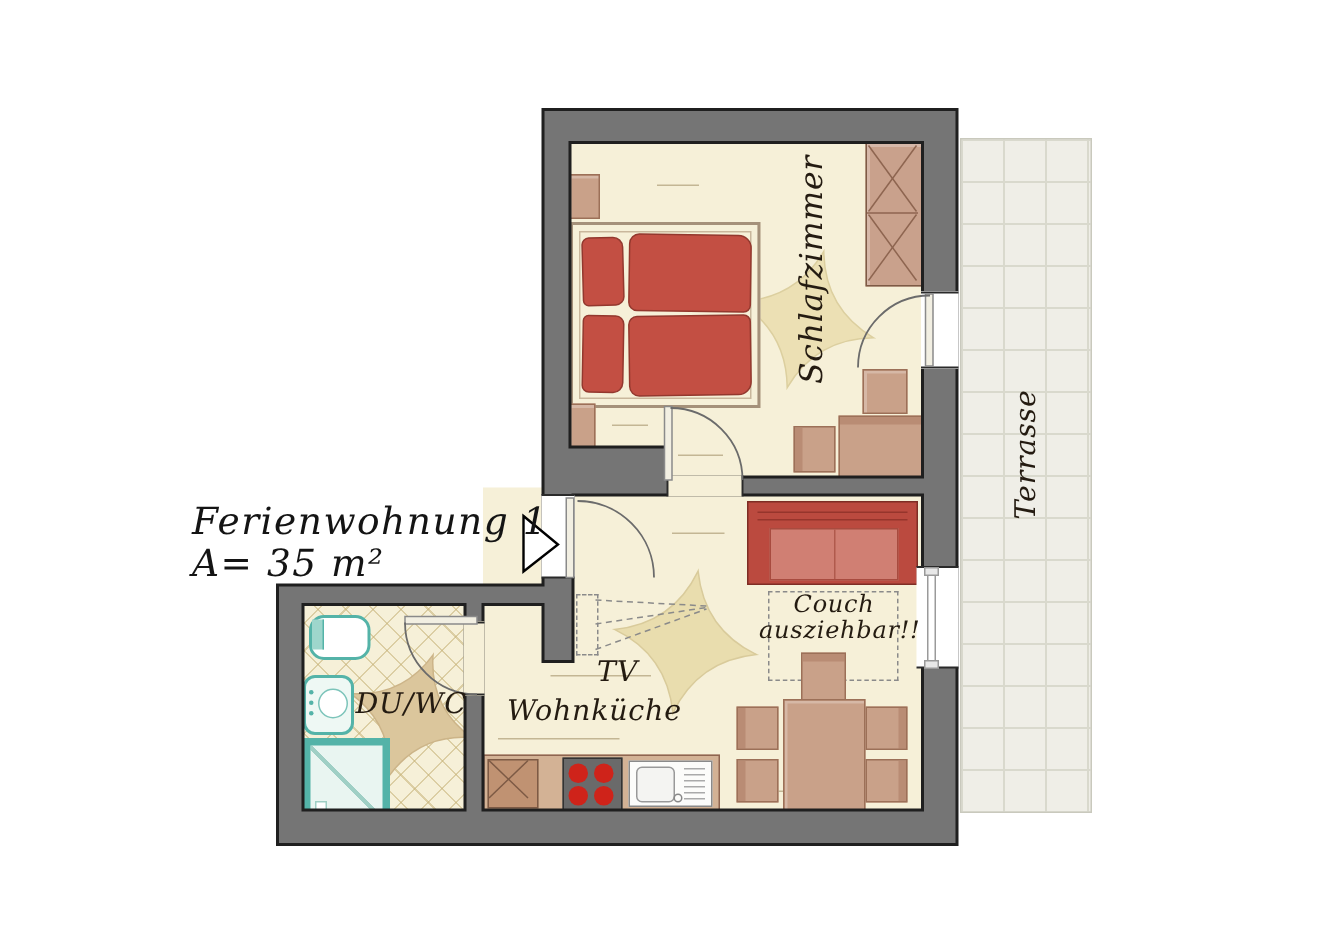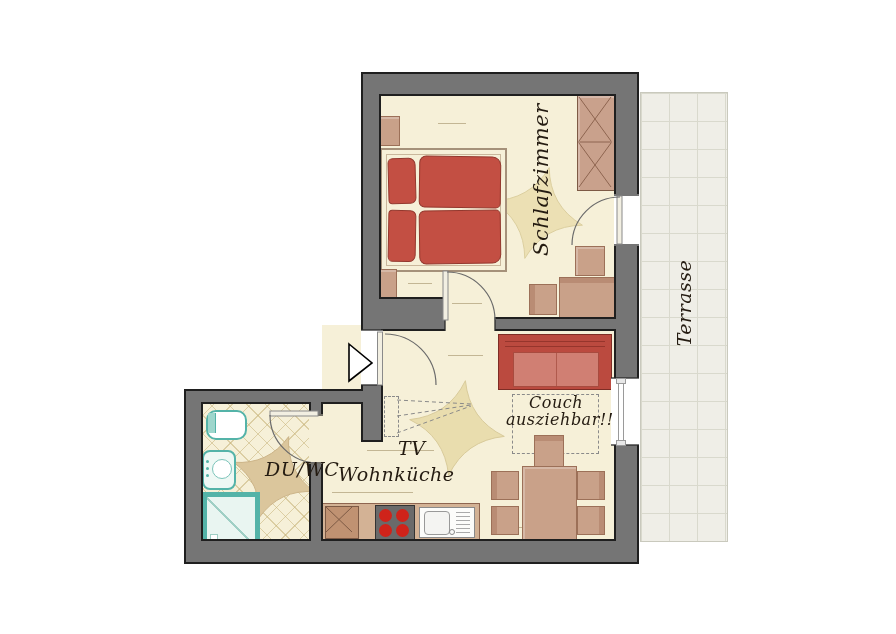"Ferienwohnung 1" div { html: none -> <div> <div>Ferienwohnung 1</div> <div>A= 35 m²</div> </div> }
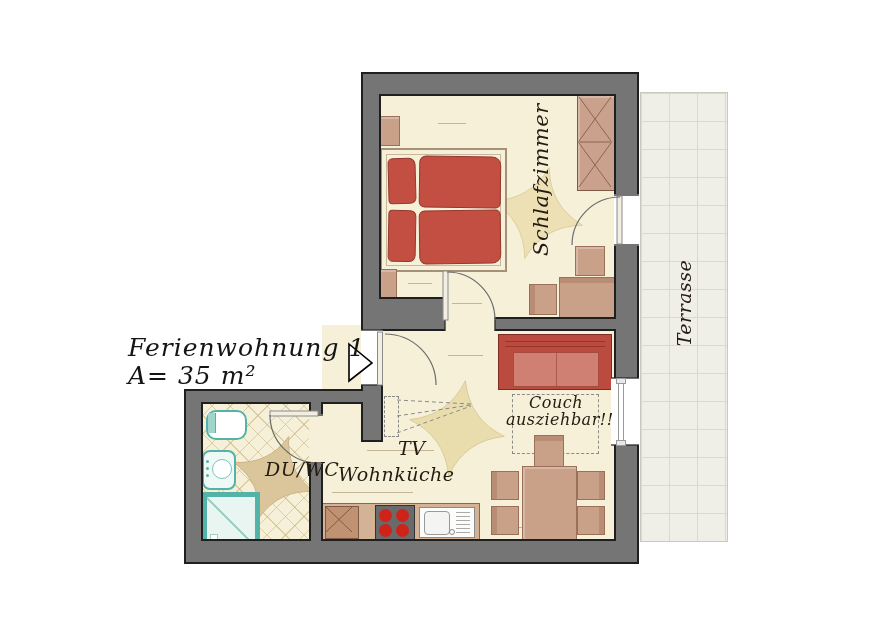"DU/WC" div.lbl { margin-left: 28px -> none }
